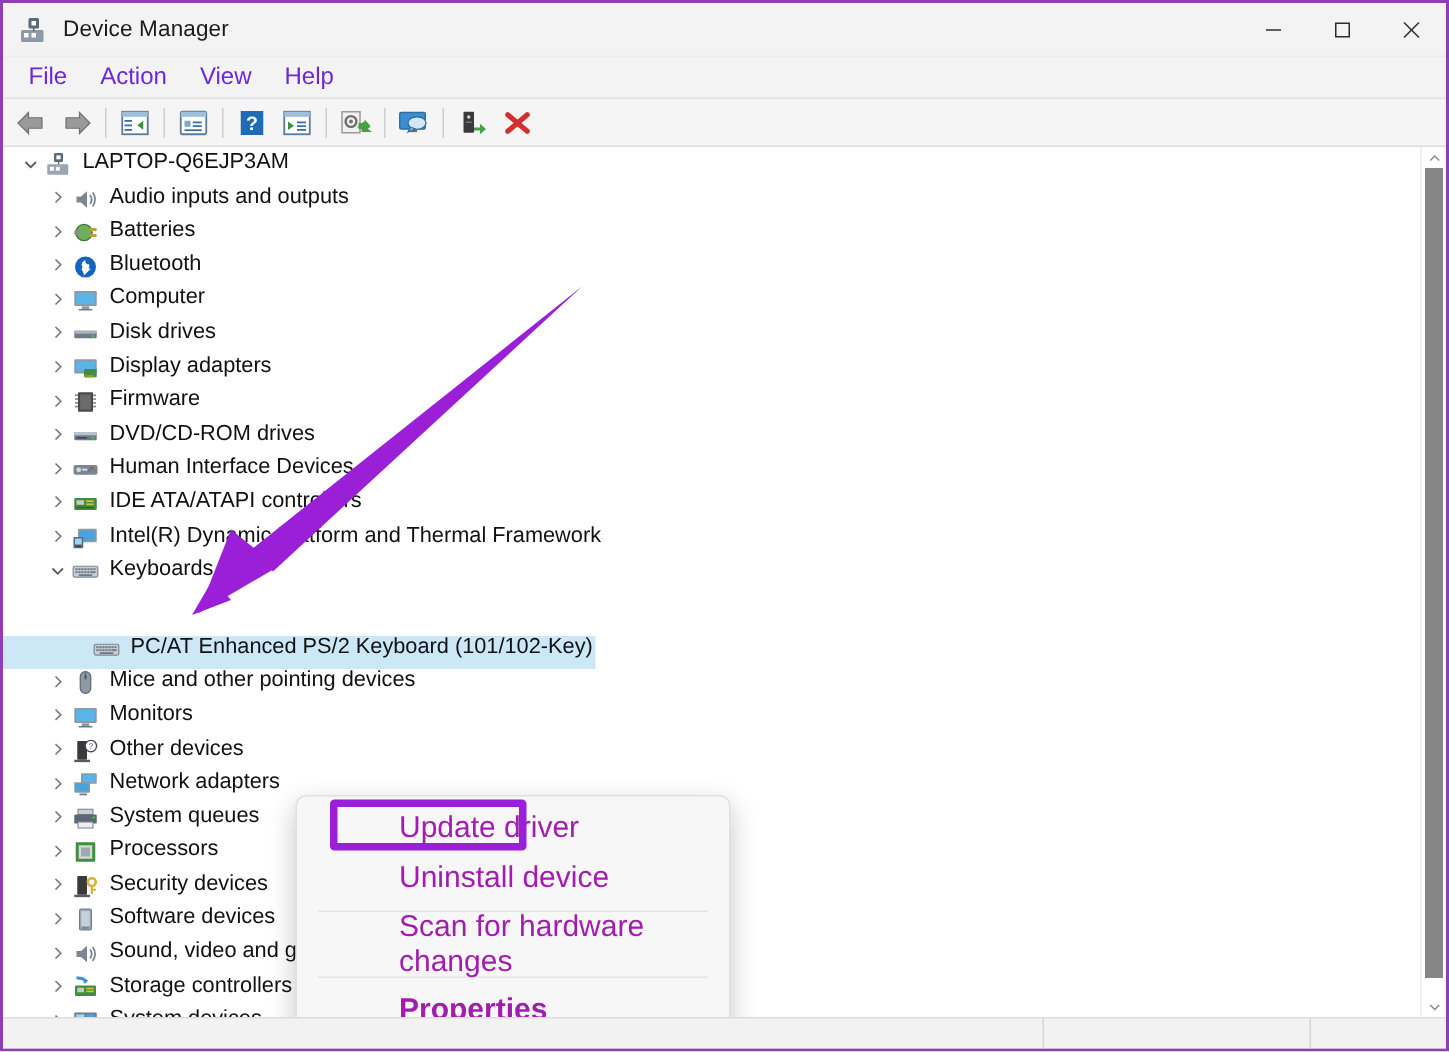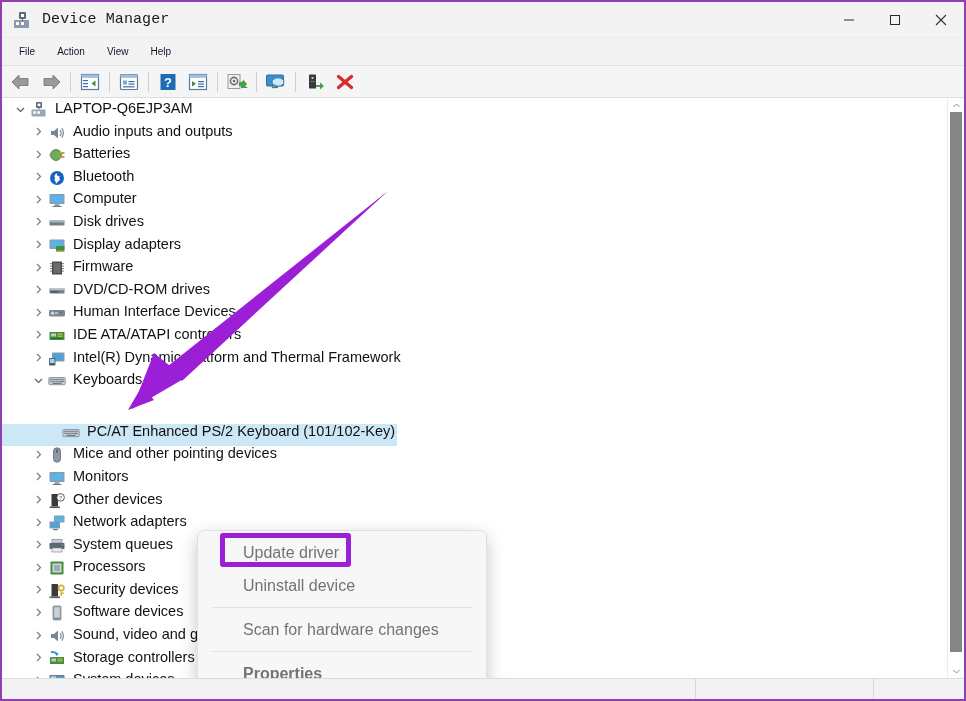"Device Manager" .title-text { font-family: Liberation Mono, monospace -> none }
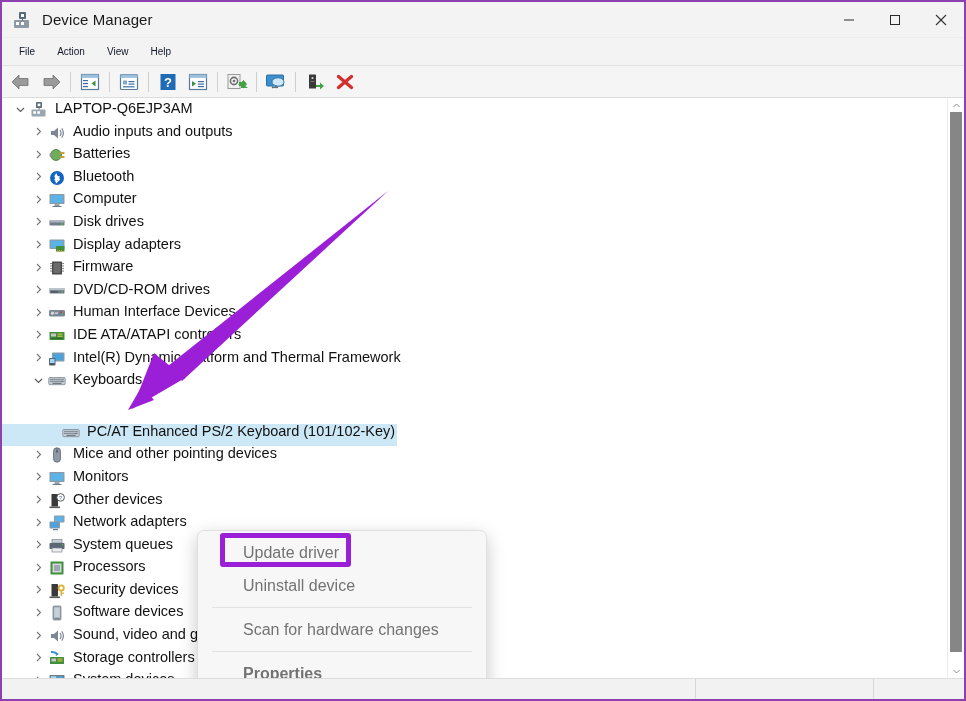"File" .menuitem { color: #0f172a -> #6d28d9; font-size: 10px -> 16px }
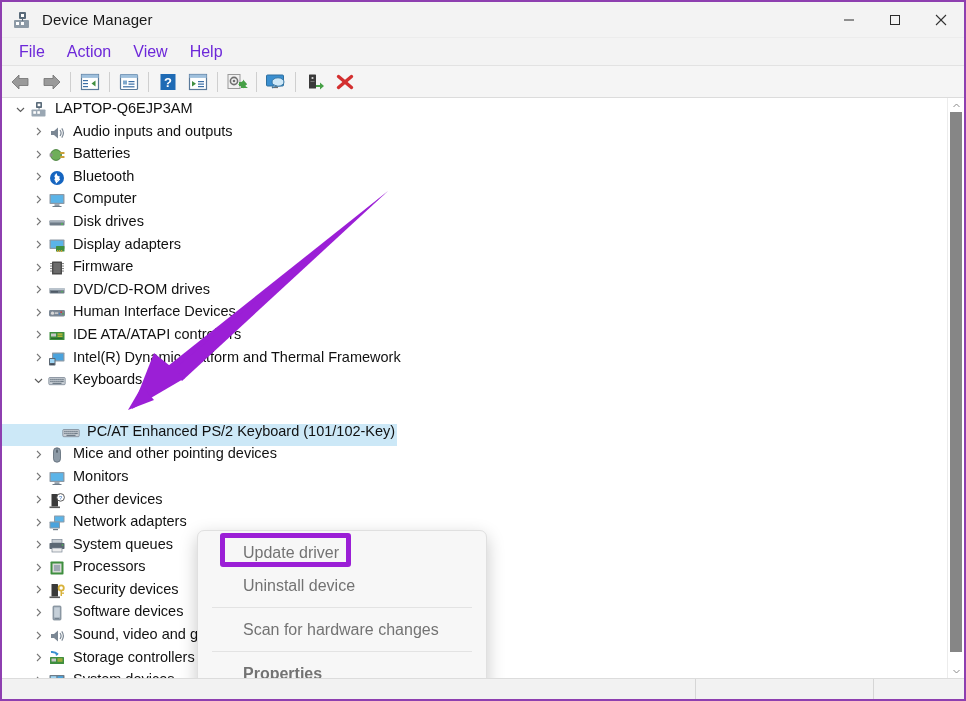"Update driver" .ctxitem { color: #737373 -> #a21caf; font-size: 16px -> 20px; padding-left: 45px -> 68px }
